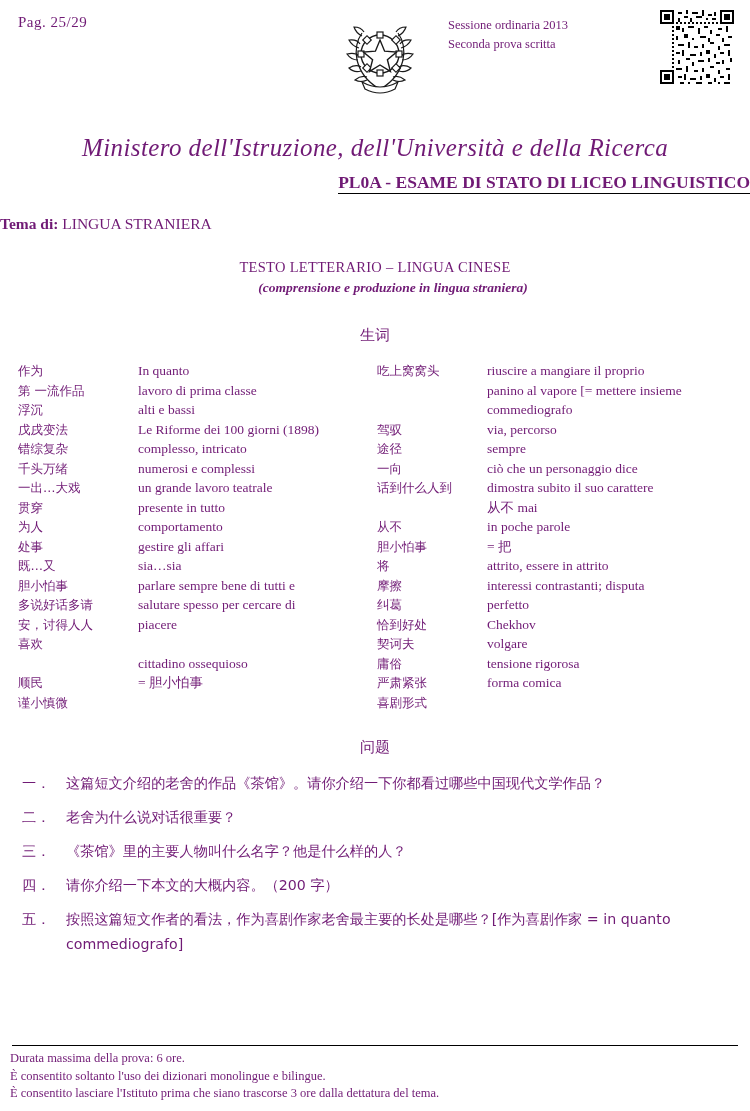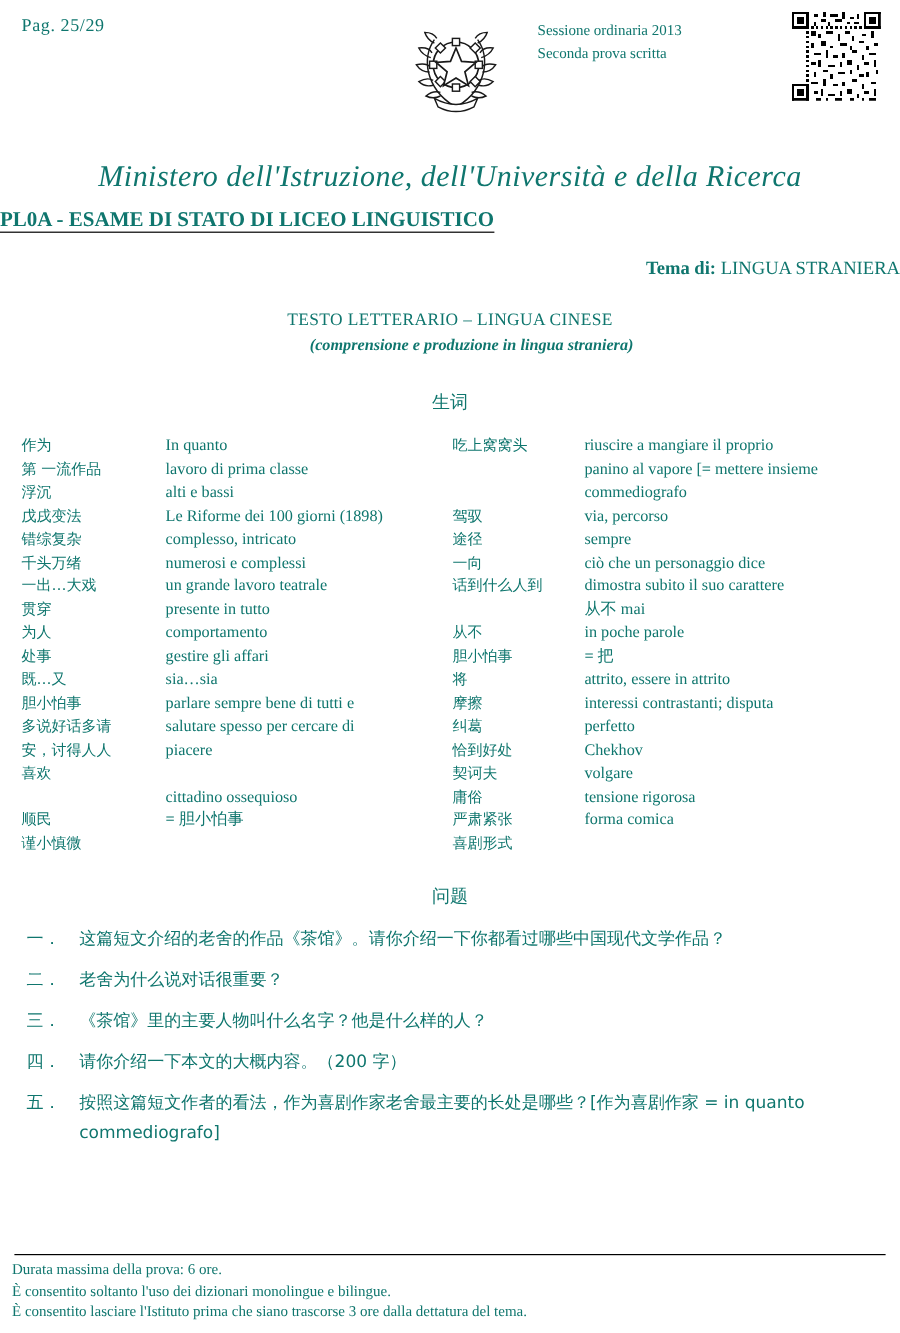"Pag. 25/29" .page { color: #0f766e -> #701a75 }
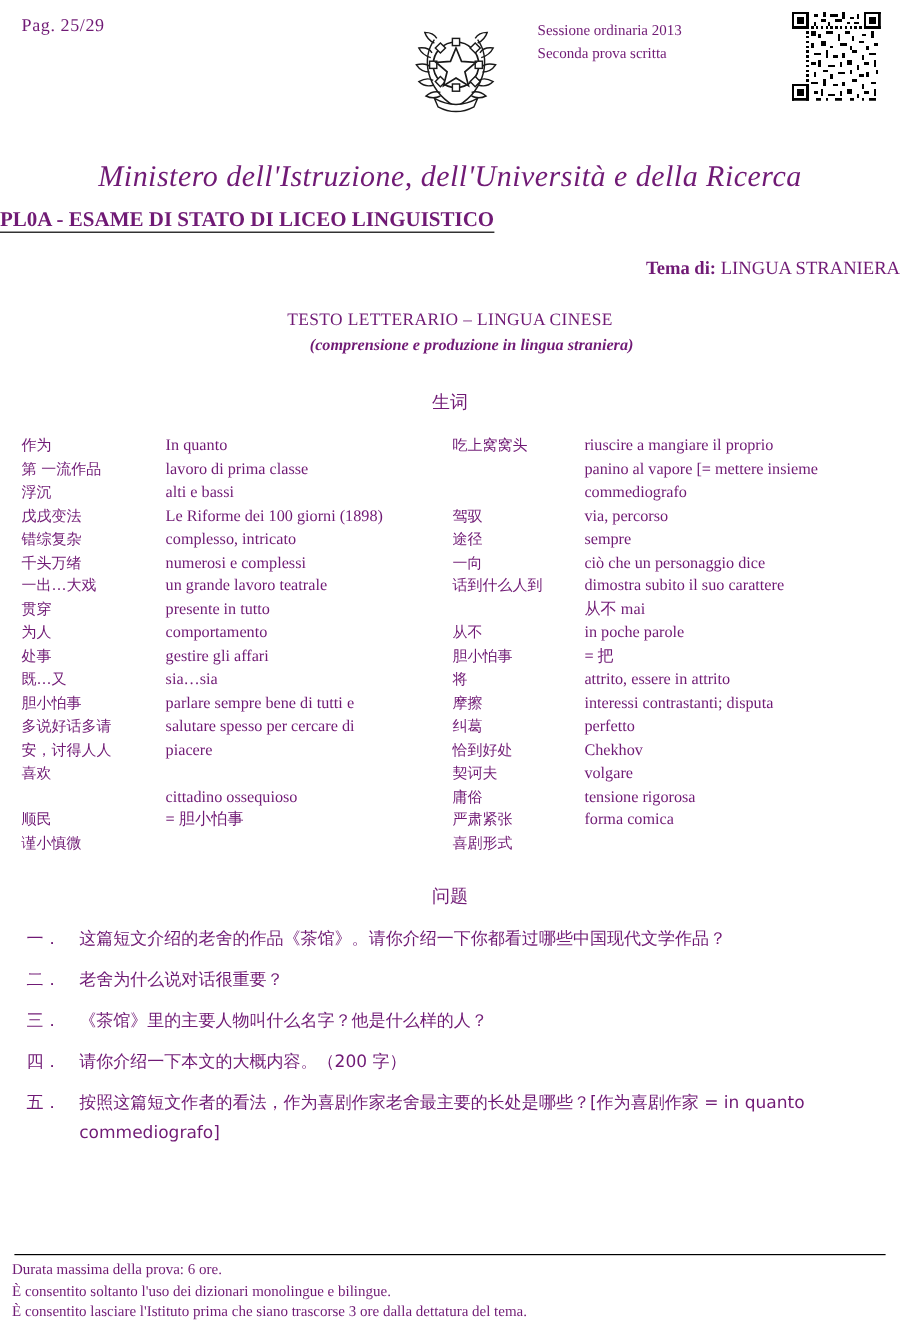"PL0A - ESAME DI STATO" .exam-title { text-align: left -> right }
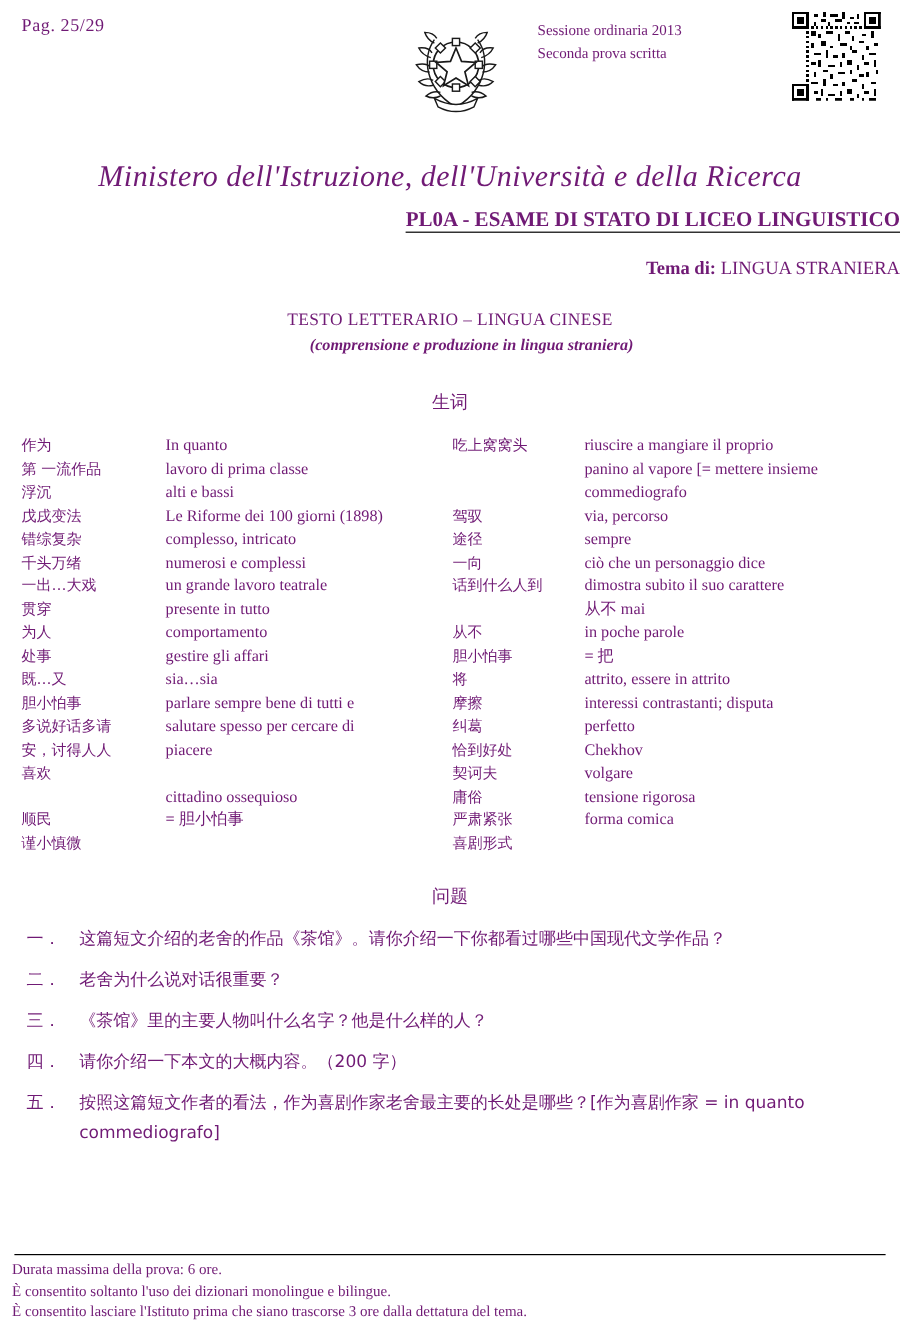"Tema di: LINGUA STRANIERA" .tema { padding-left: 20px -> none; text-align: right -> left }
